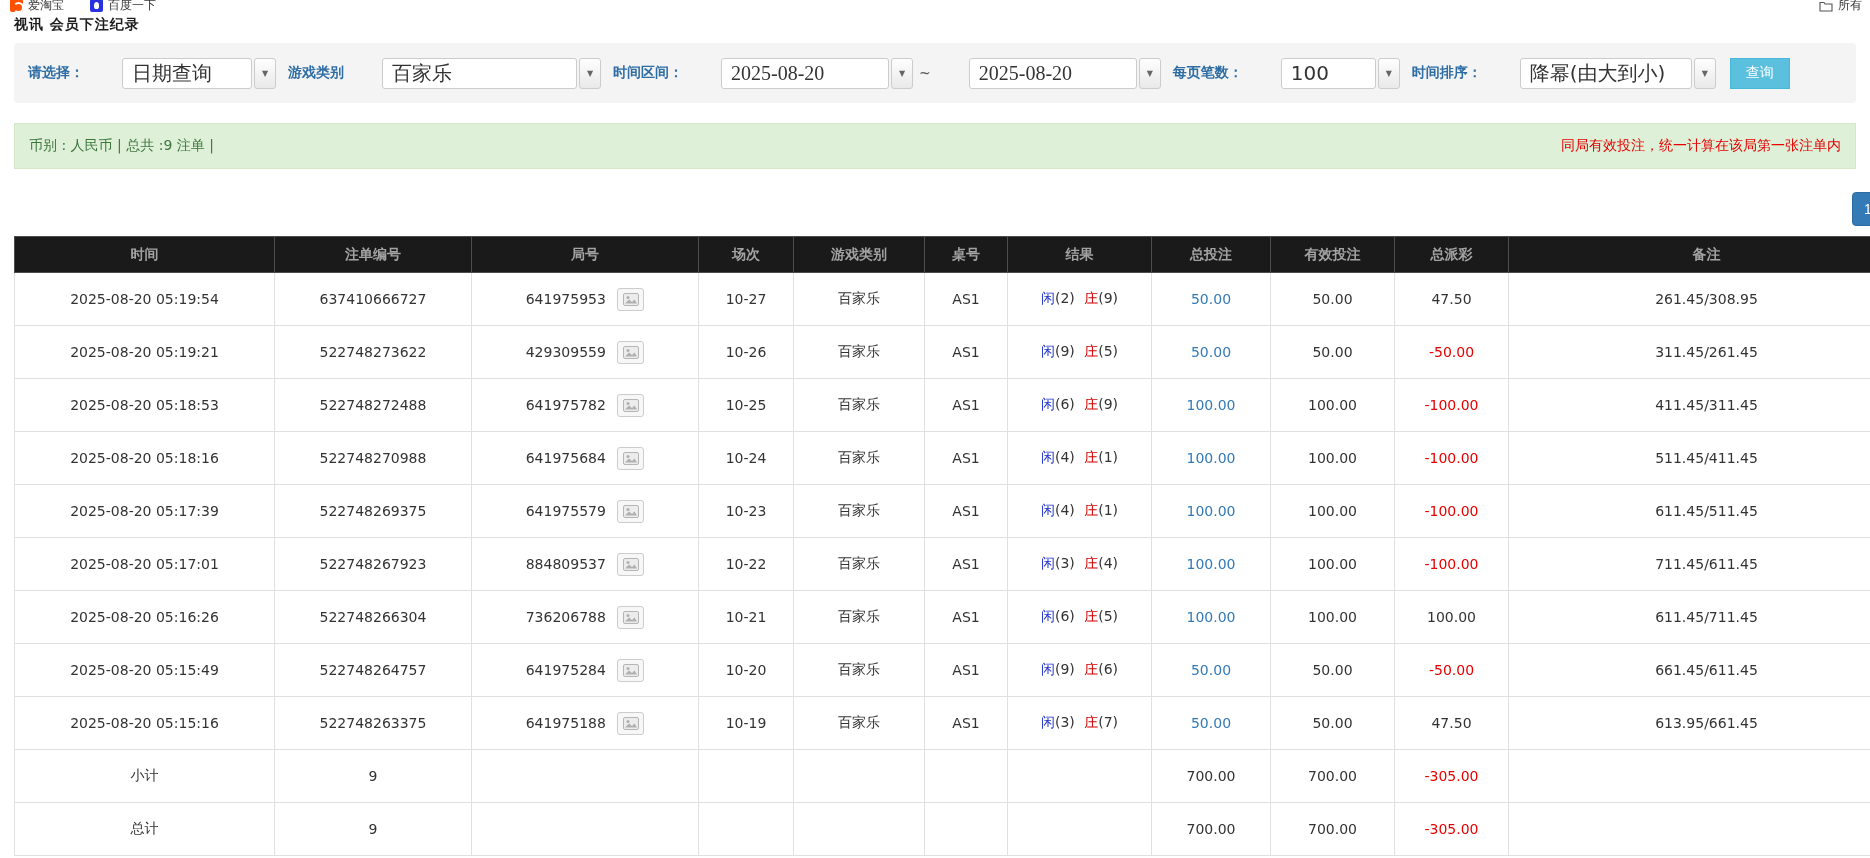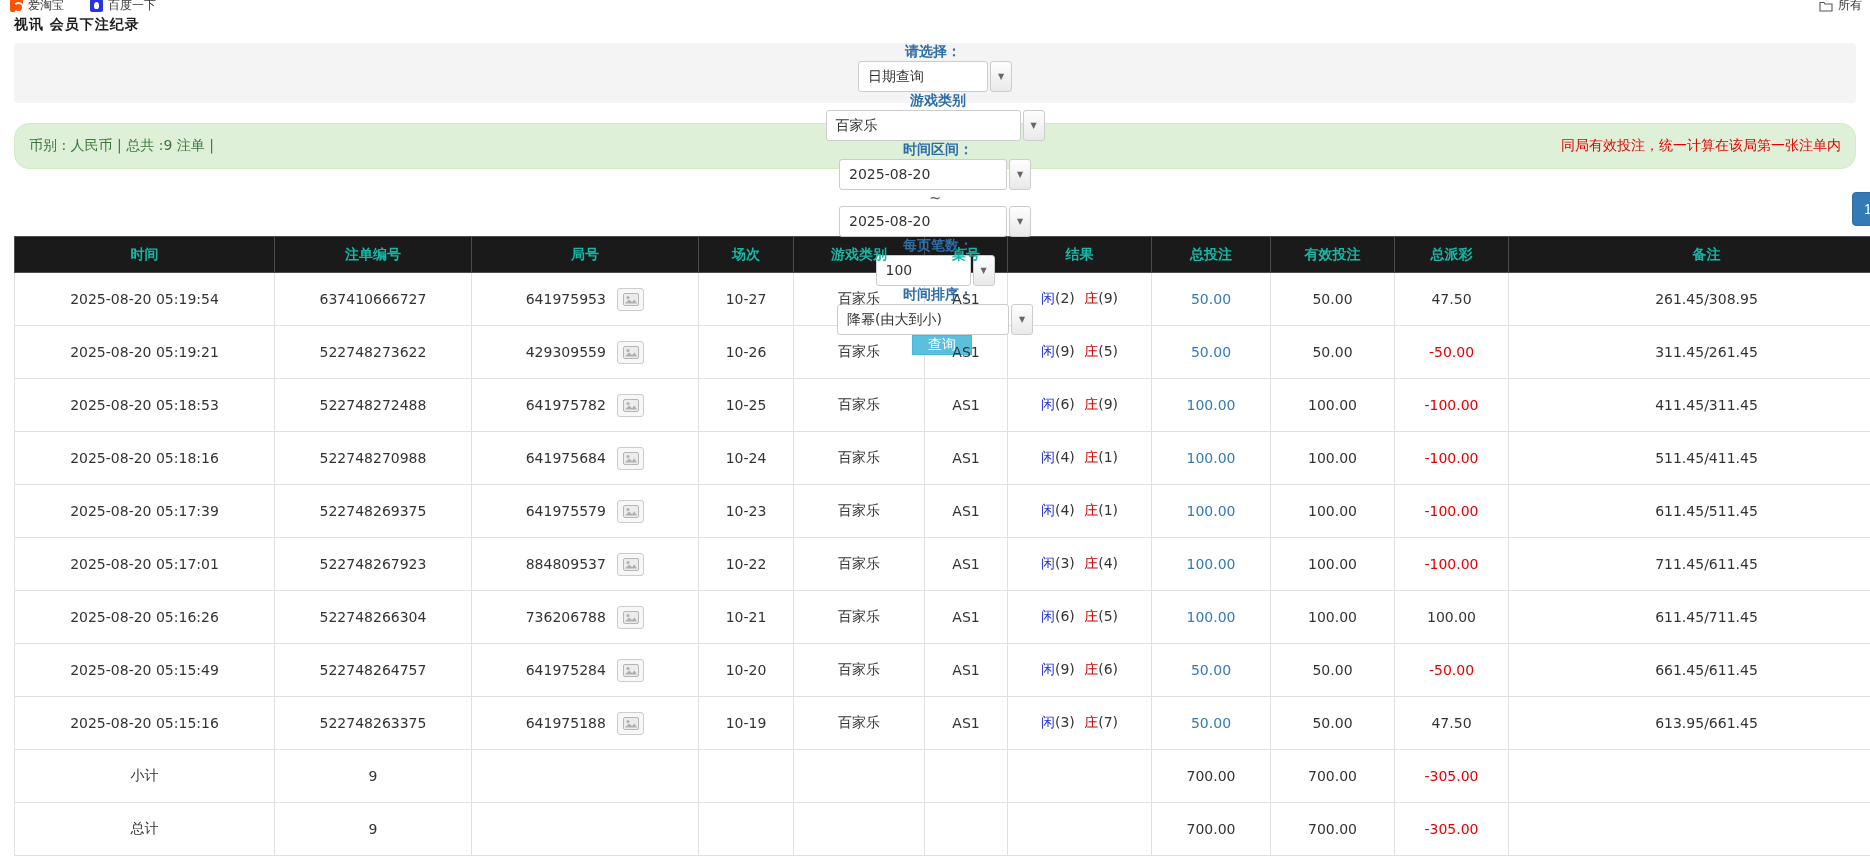"请选择：" .filter-bar { flex-direction: column -> none }
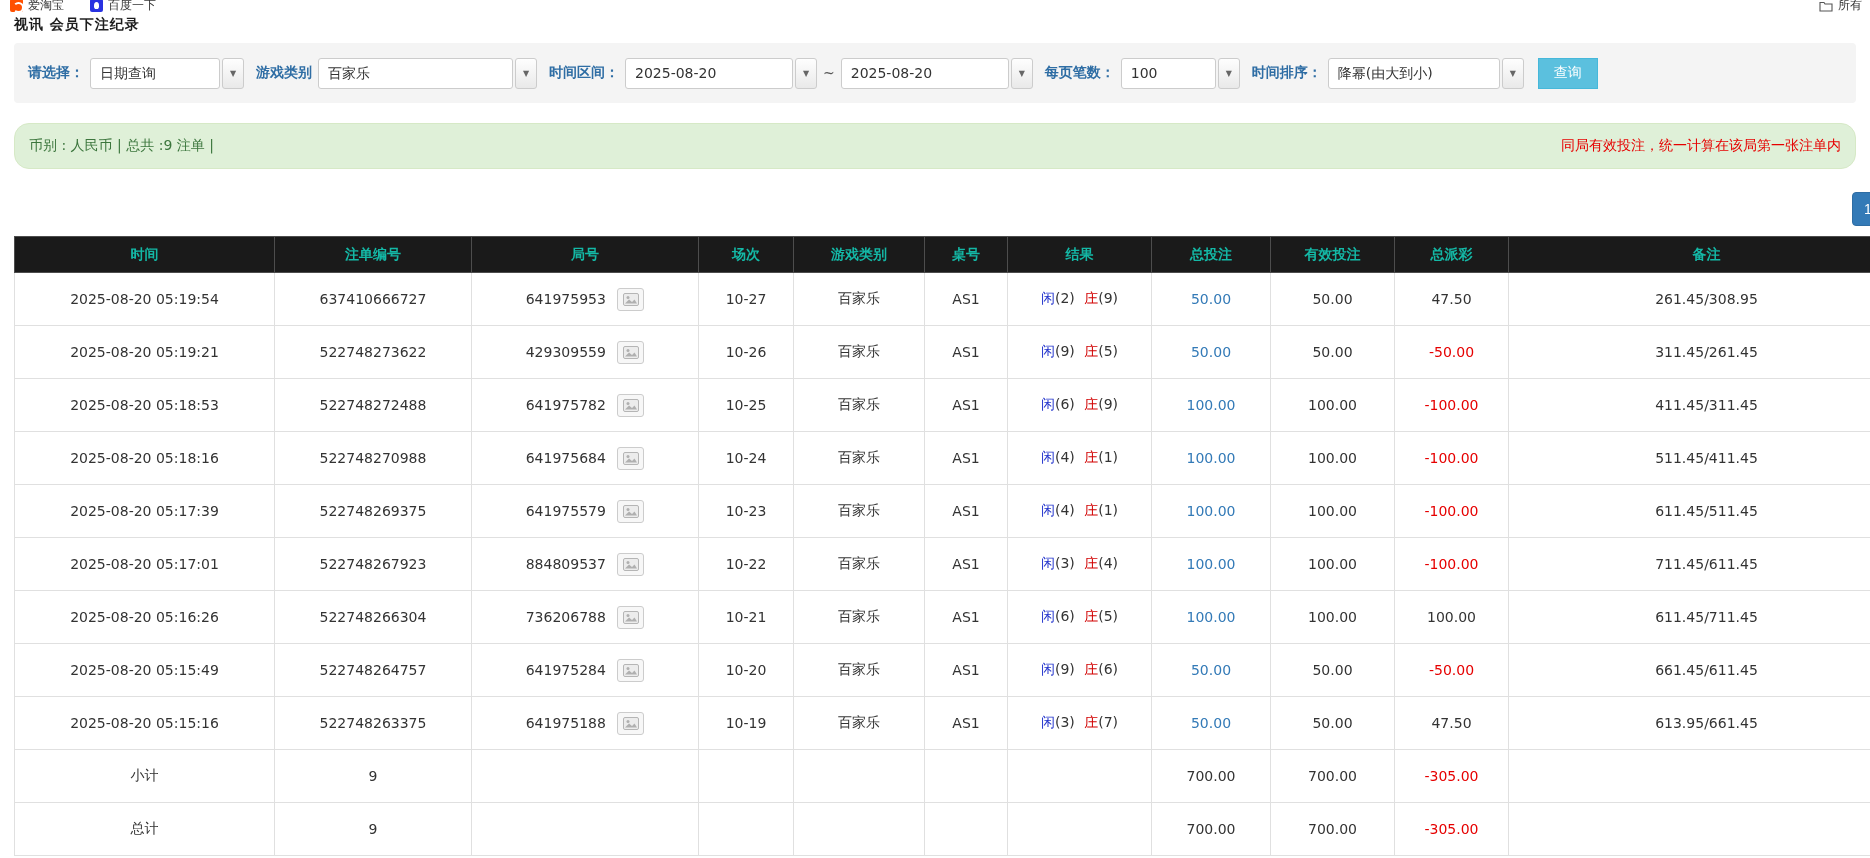"日期查询" .combo-value { font-size: 14px -> 20px; margin-left: none -> 32px }
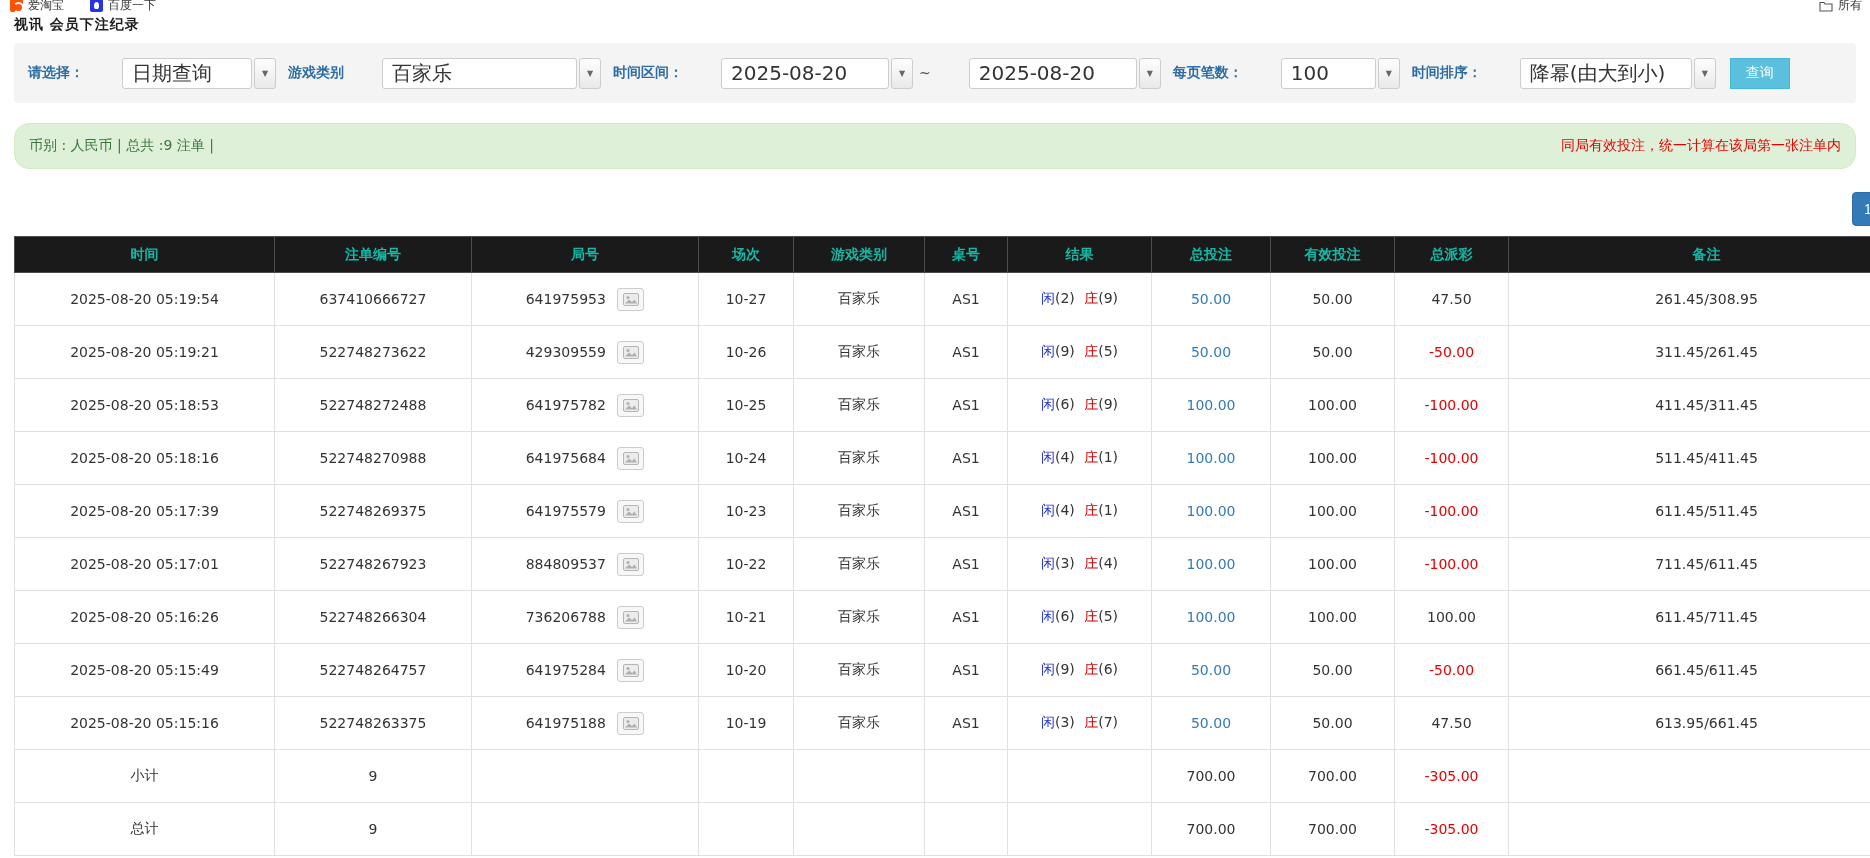"2025-08-20" .w-date { font-family: none -> Liberation Serif, serif }
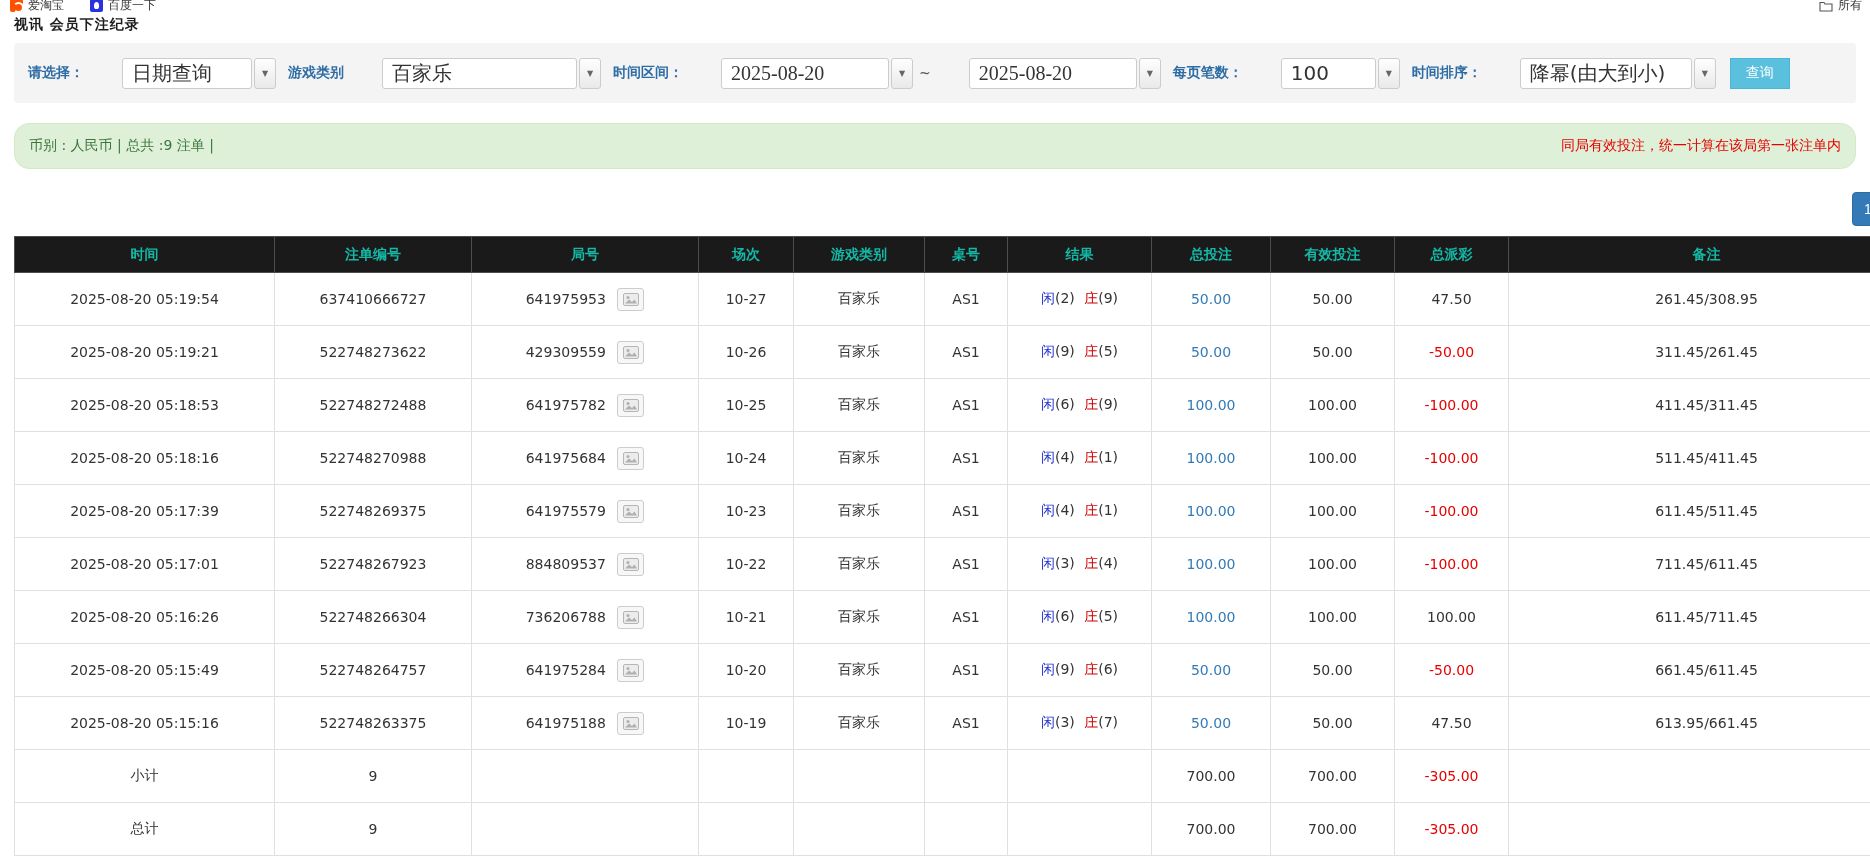"币别 : 人民币 | 总共" .summary-bar { border-radius: 15px -> 0 }
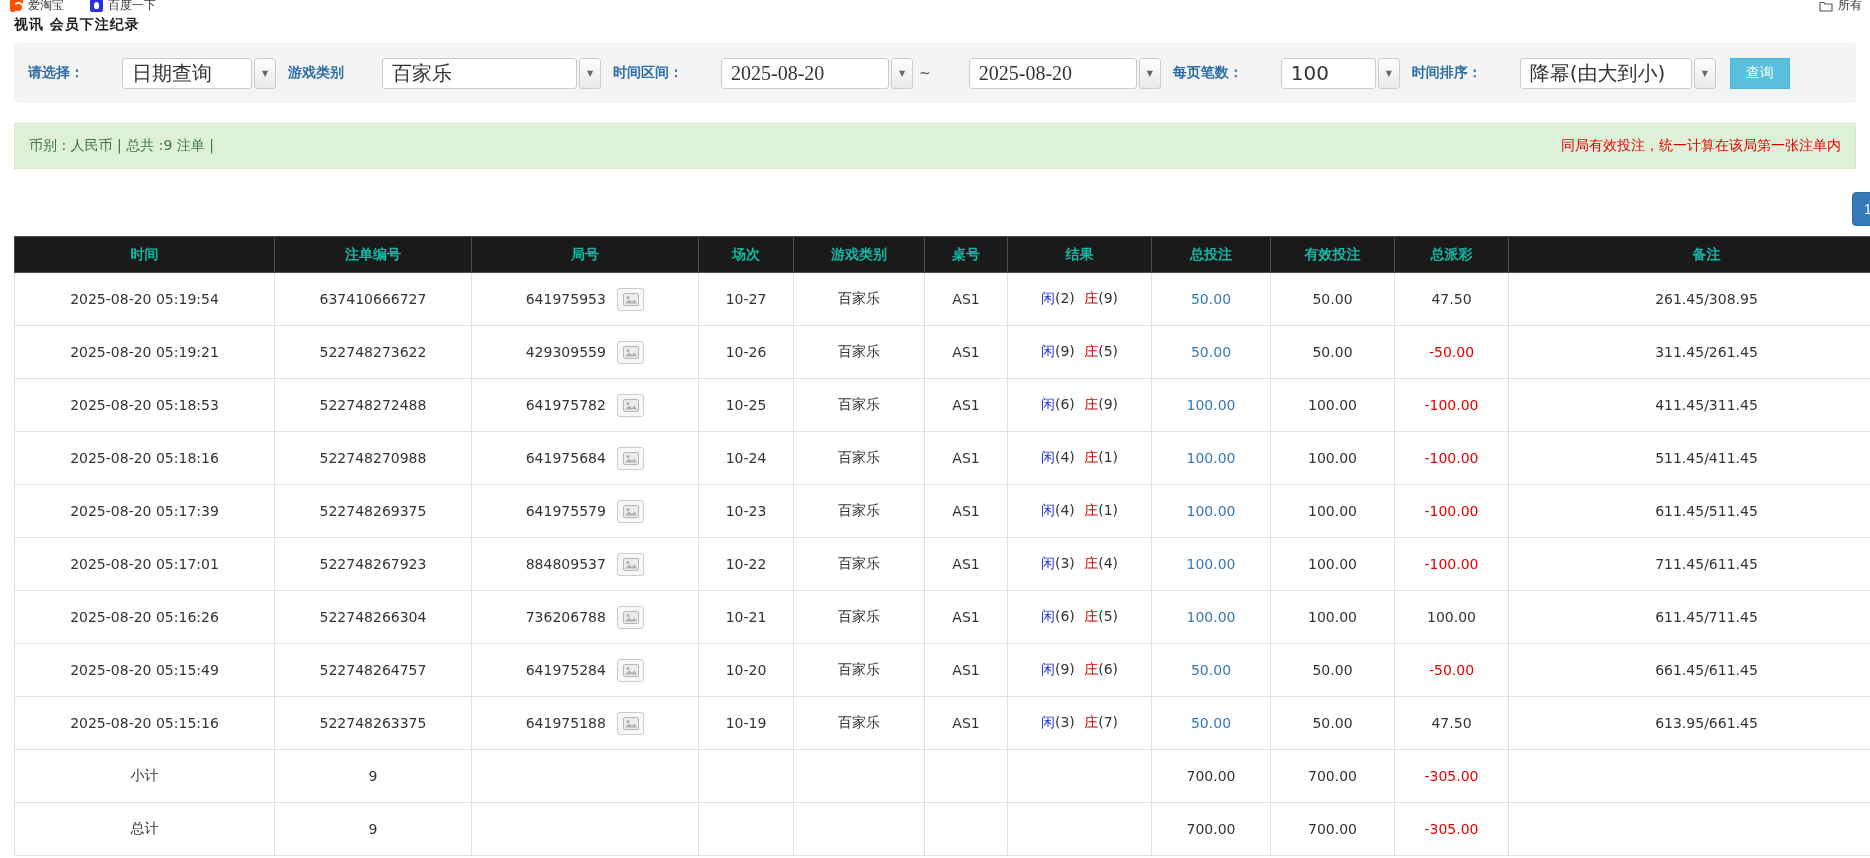"时间" table.bets th { color: #14b8a6 -> #a3a3a3 }
